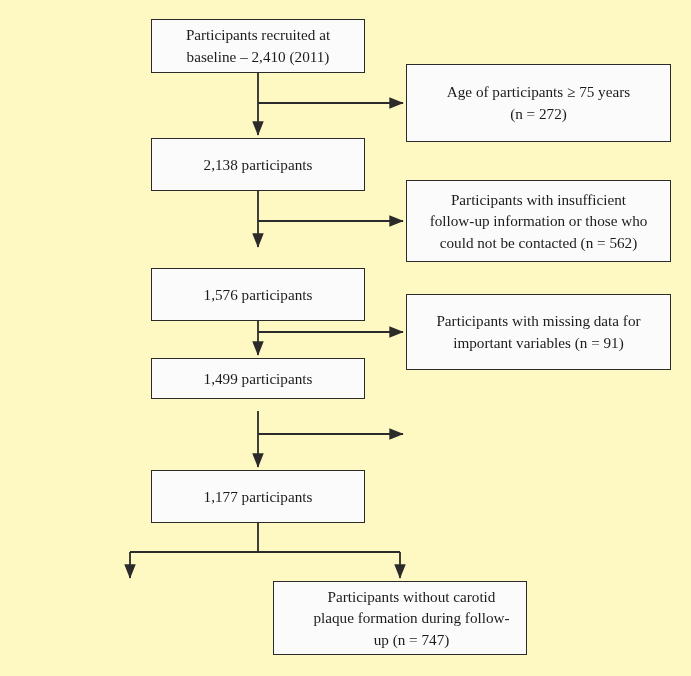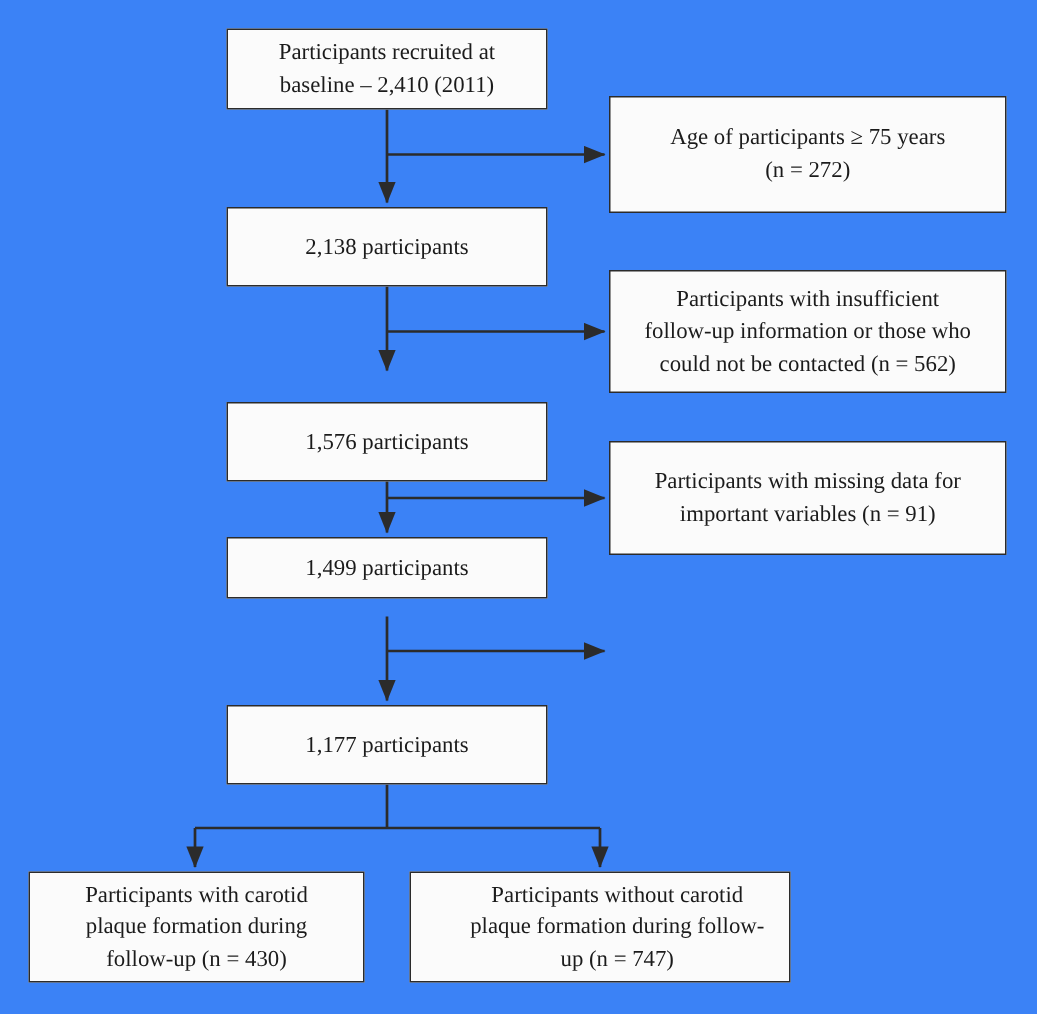"Participants recruited at" #canvas { background: #3b82f6 -> #fef9c3 }
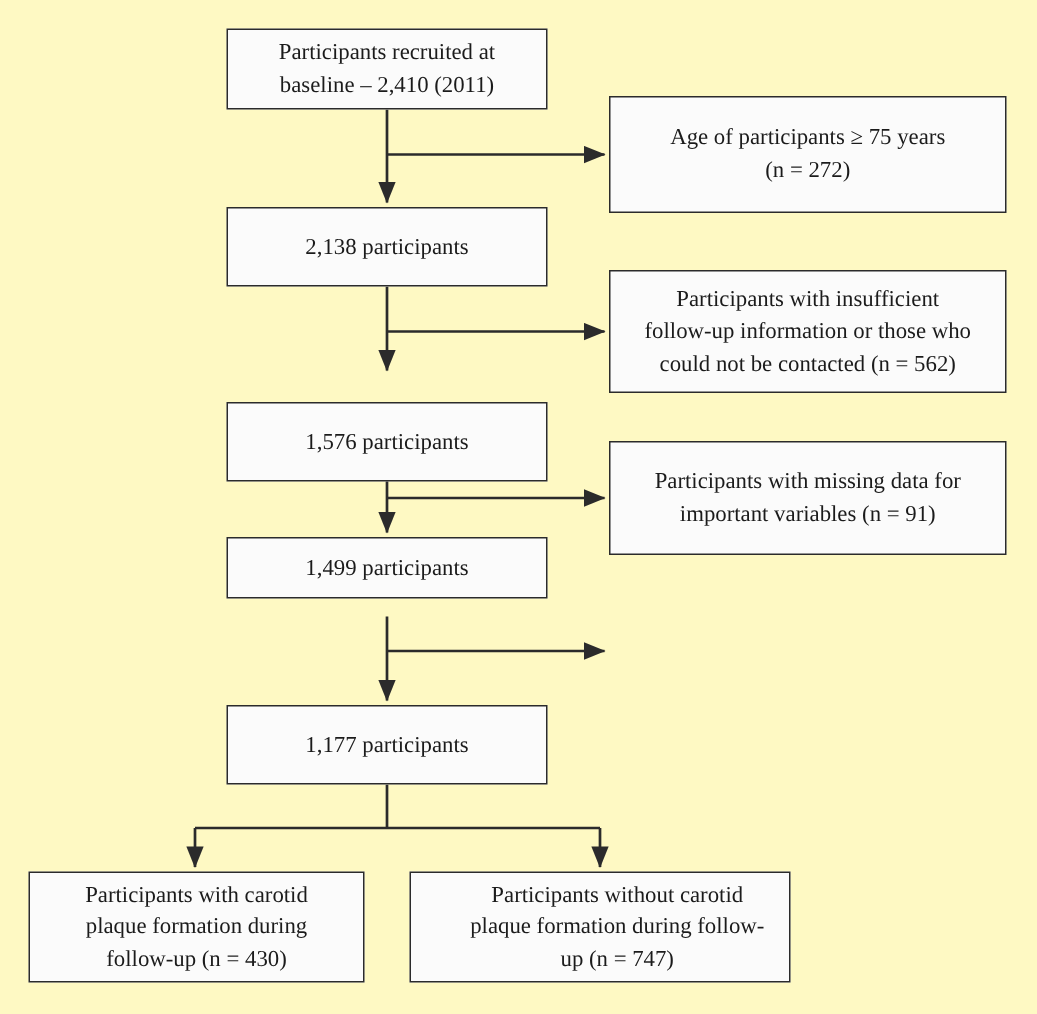"Participants with carotid" div.node { html: <div> <span>Participants with carotid plaque formation during follow-up (n = 430)</span> </div> -> none }
